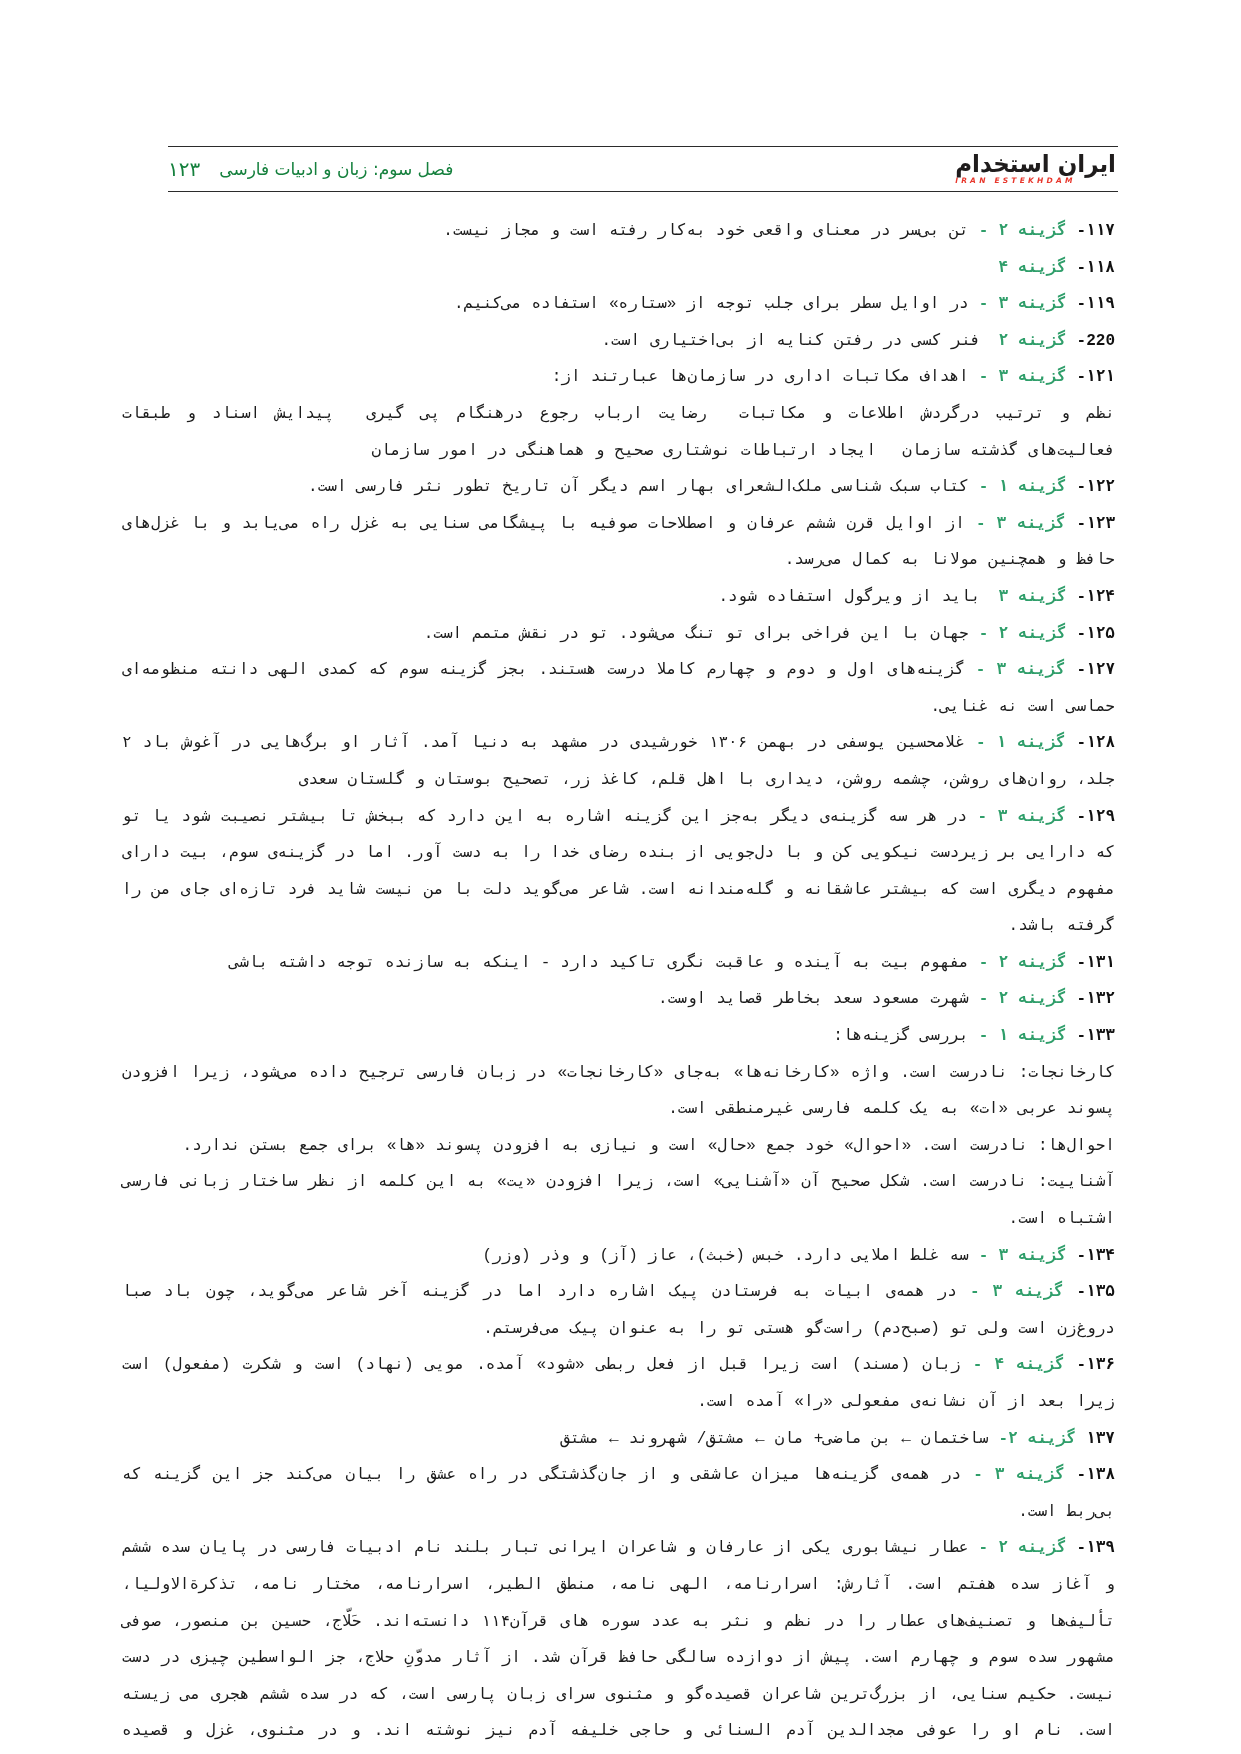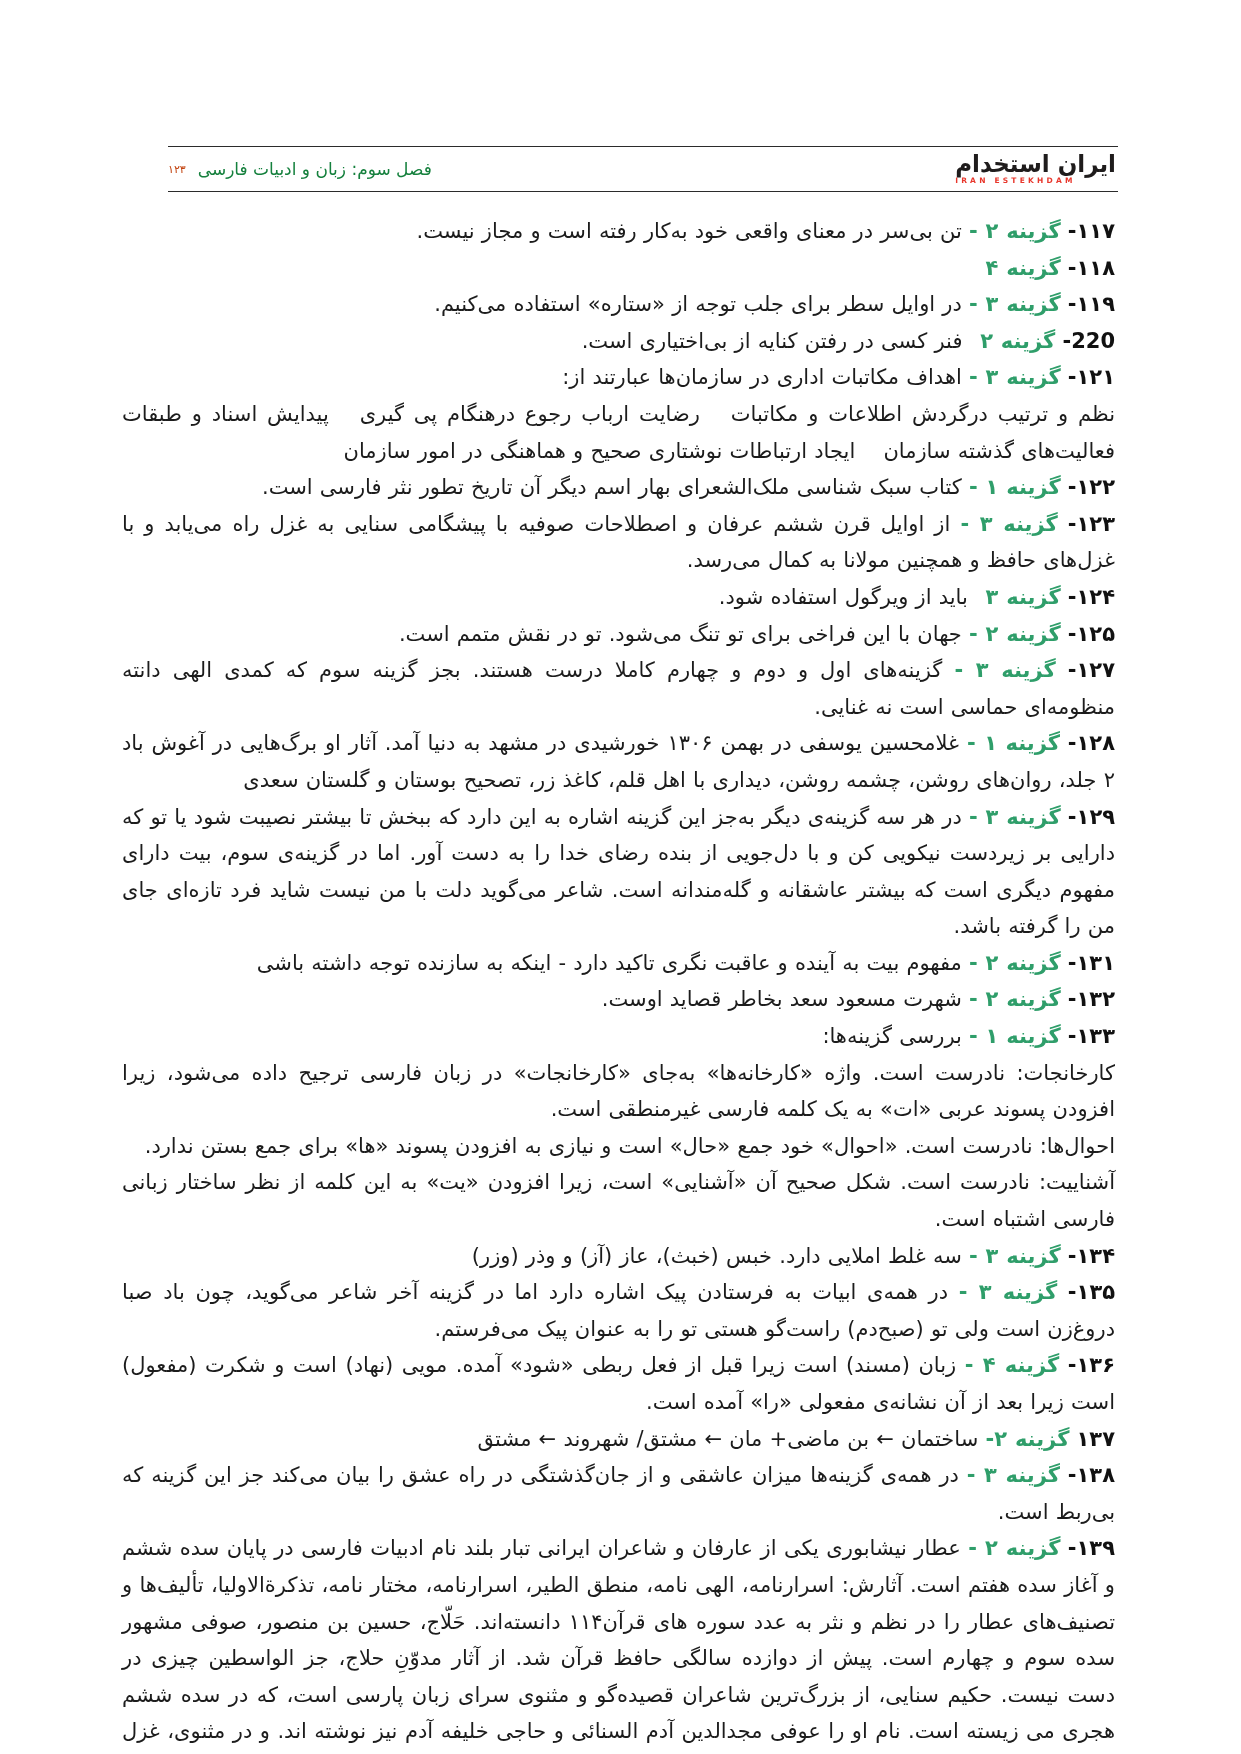"۱۲۳" .page-number { color: #c2410c -> #15803d; font-size: 11px -> 20px; margin-right: 12px -> 19px }
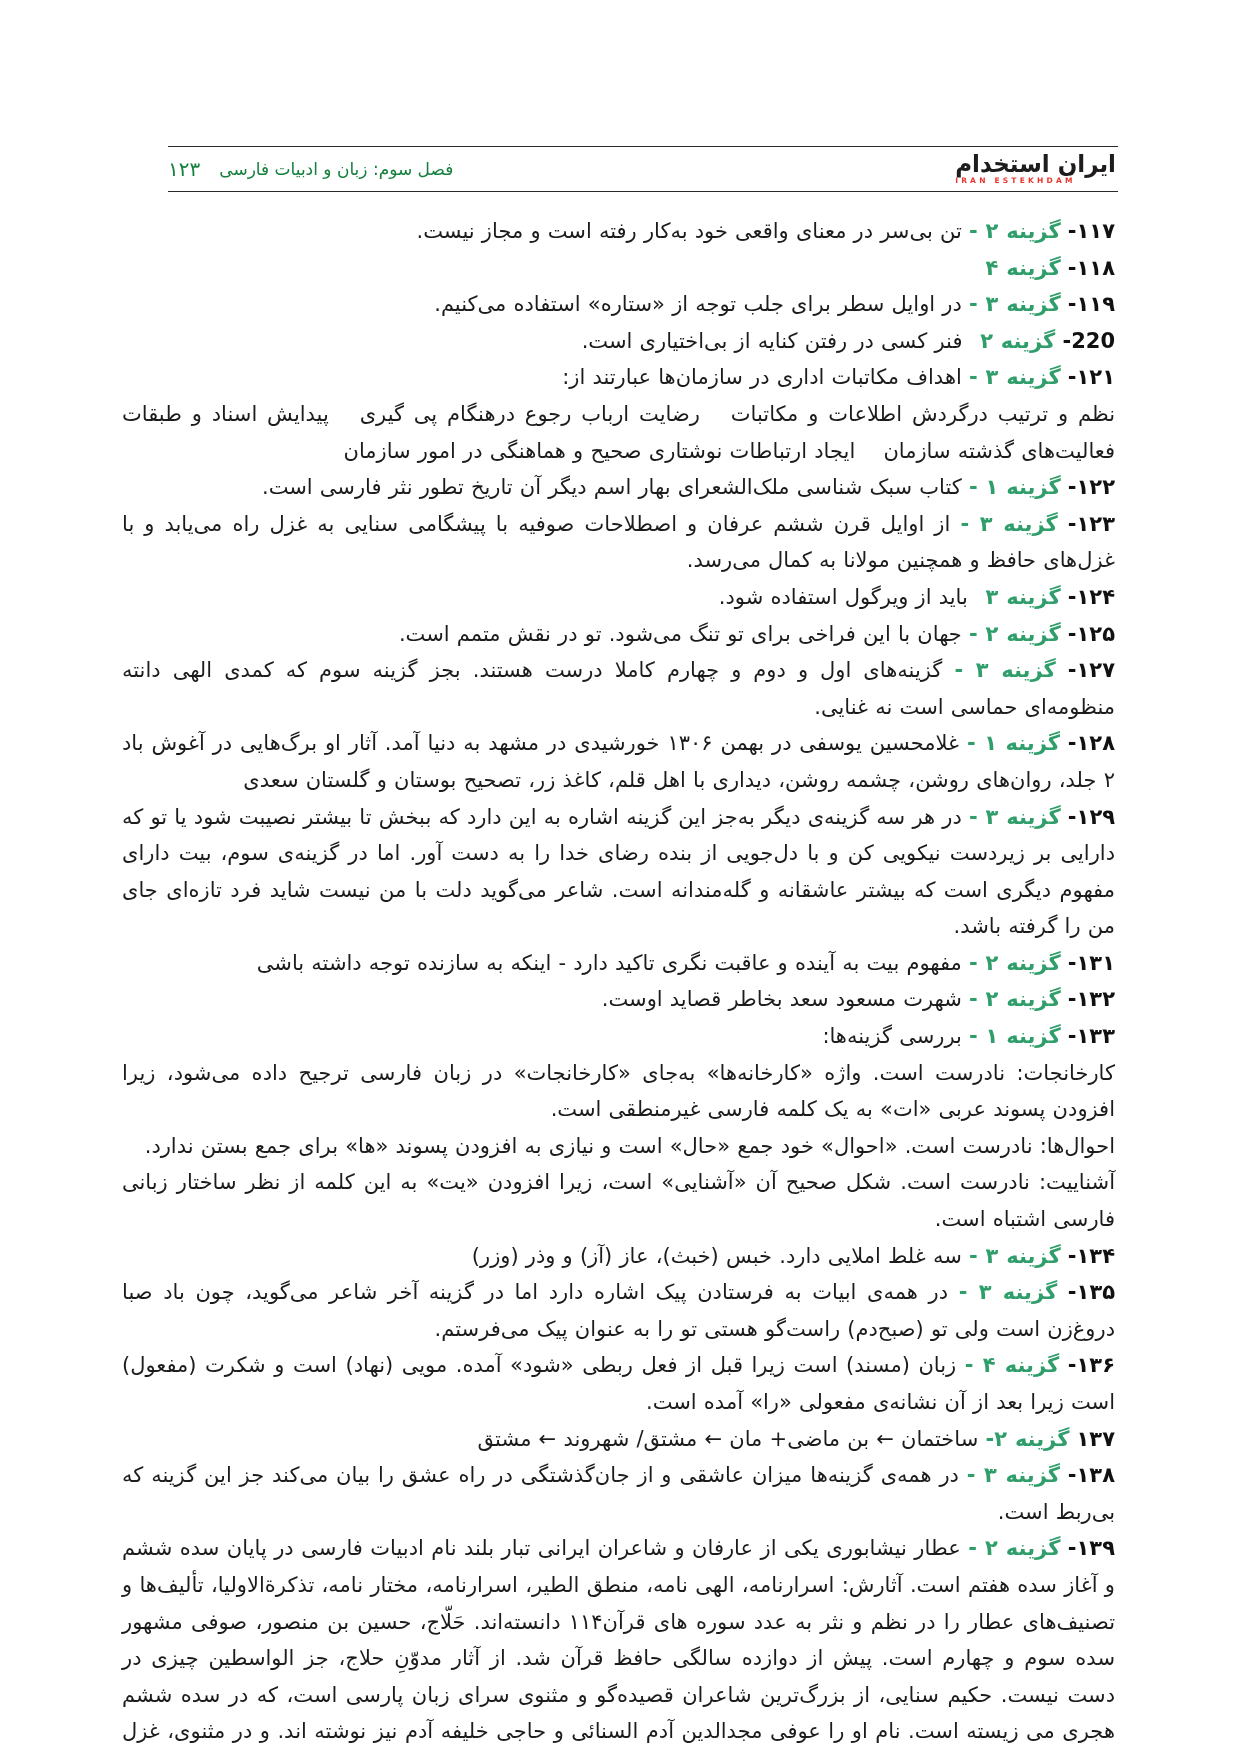"IRAN ESTEKHDAM" .logo-latin { font-style: none -> italic }
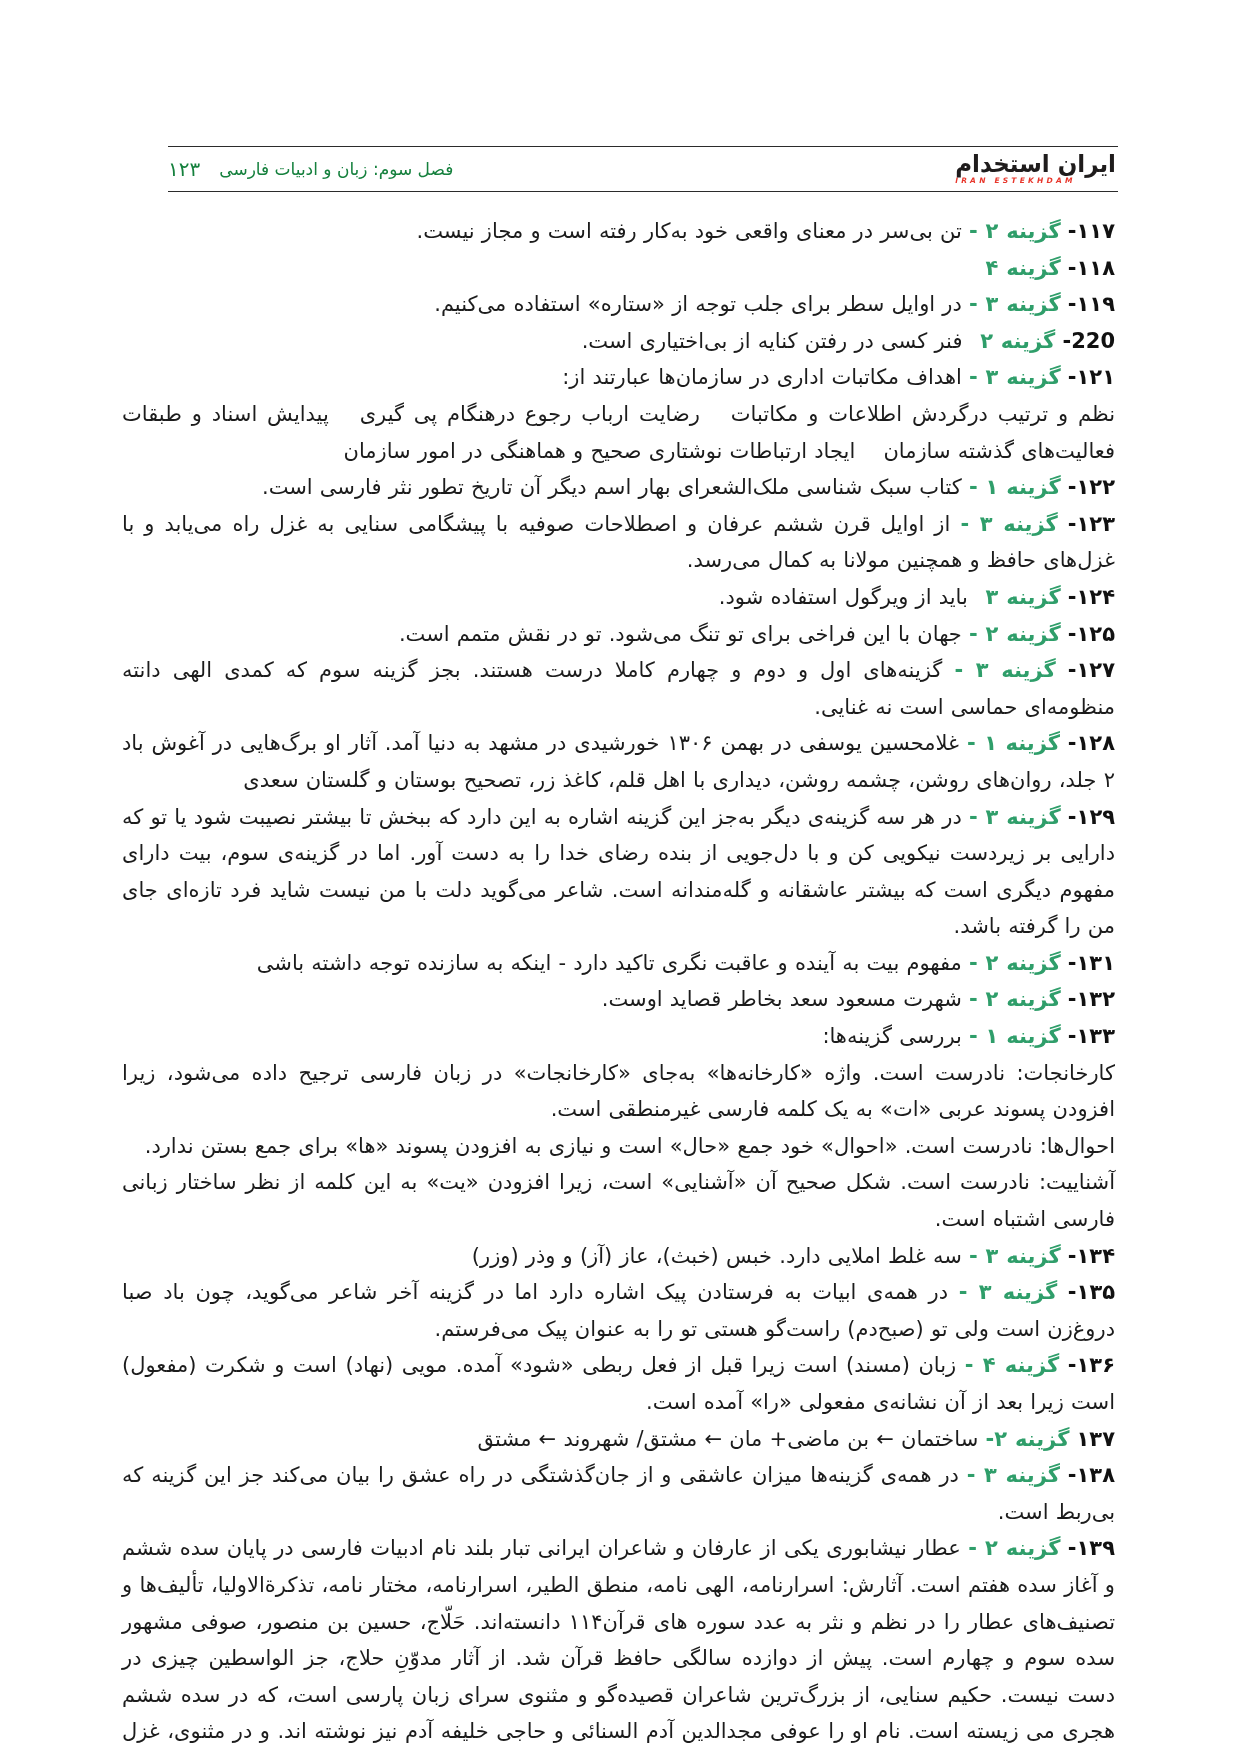"۱۱۷- گزینه ۲ - تن" p.ans { font-family: none -> Liberation Mono, monospace; font-size: 21px -> 16px }
